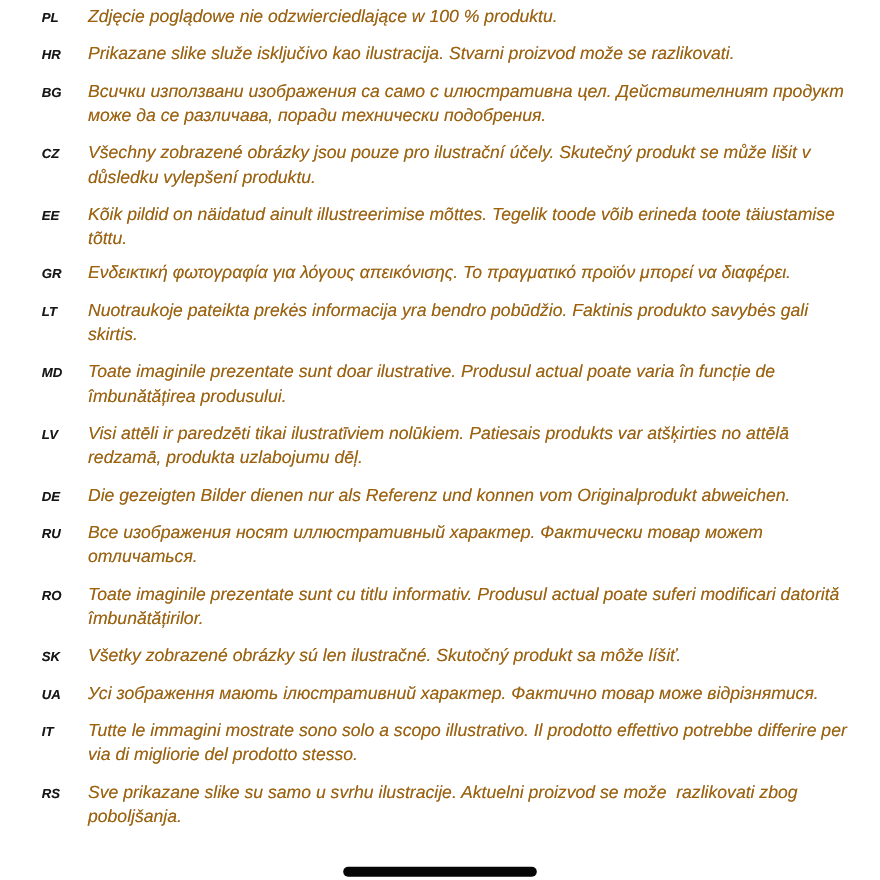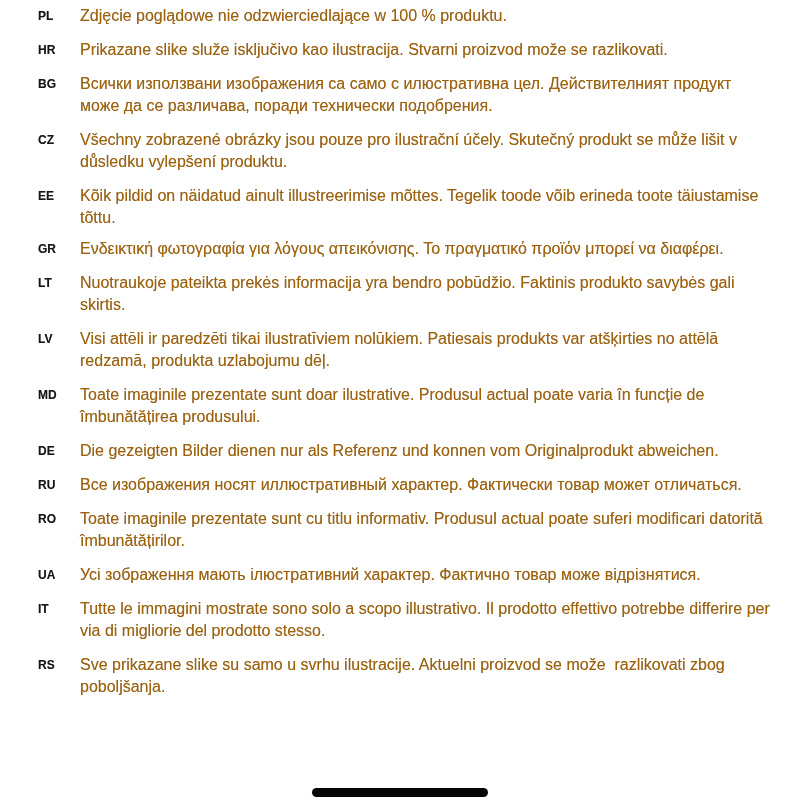"PL" .doc { font-style: none -> italic }
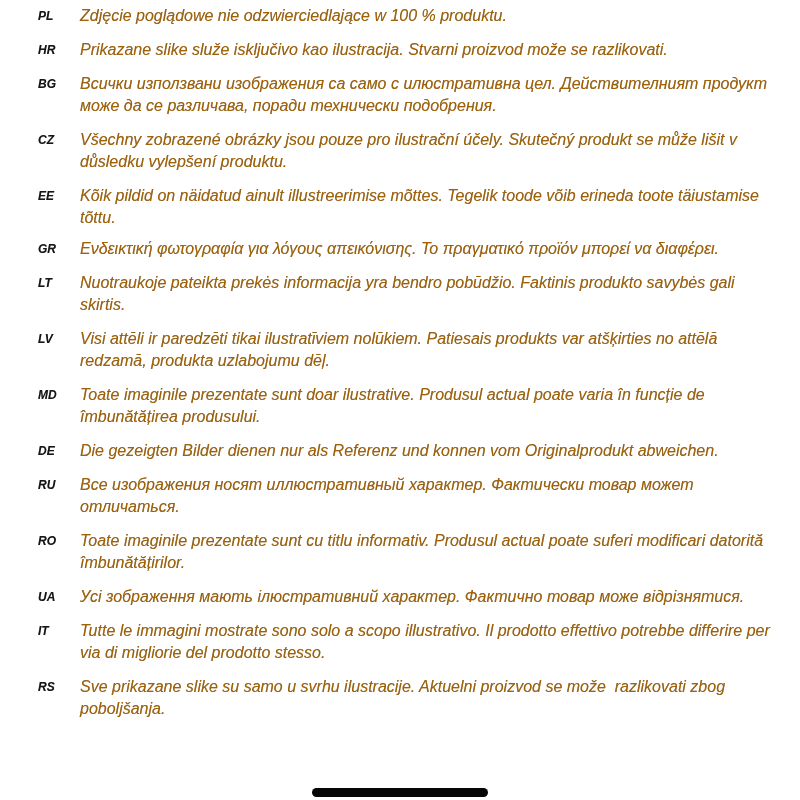"LV" div.entry { order: before "MD" -> after "MD" }
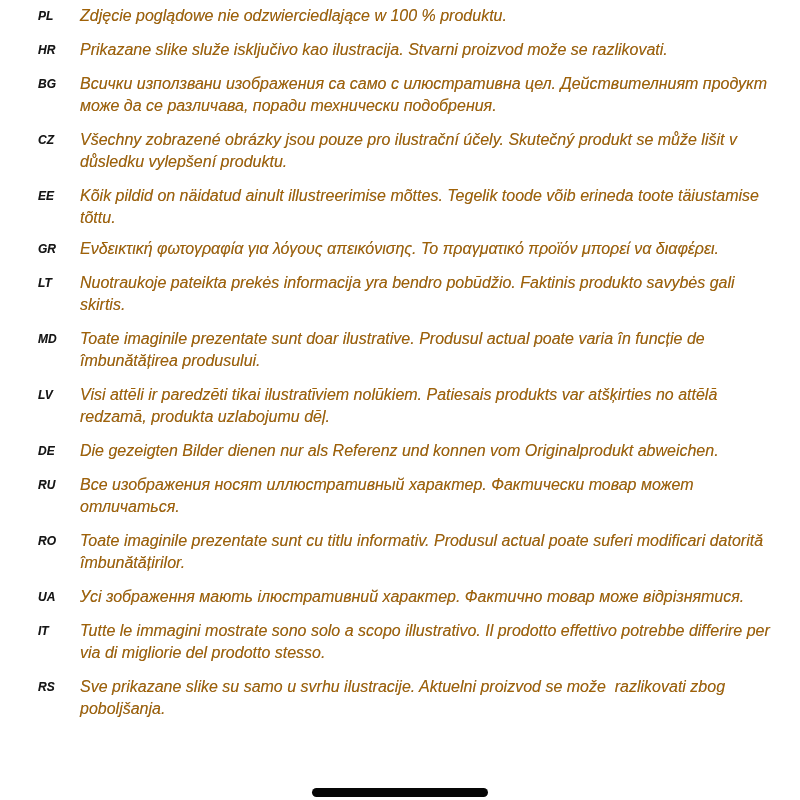"SK" div.entry { html: none -> <div> <span>SK</span> <span>Všetky zobrazené obrázky sú len ilustračné. Skutočný produkt sa môže líšiť.</span> </div> }
